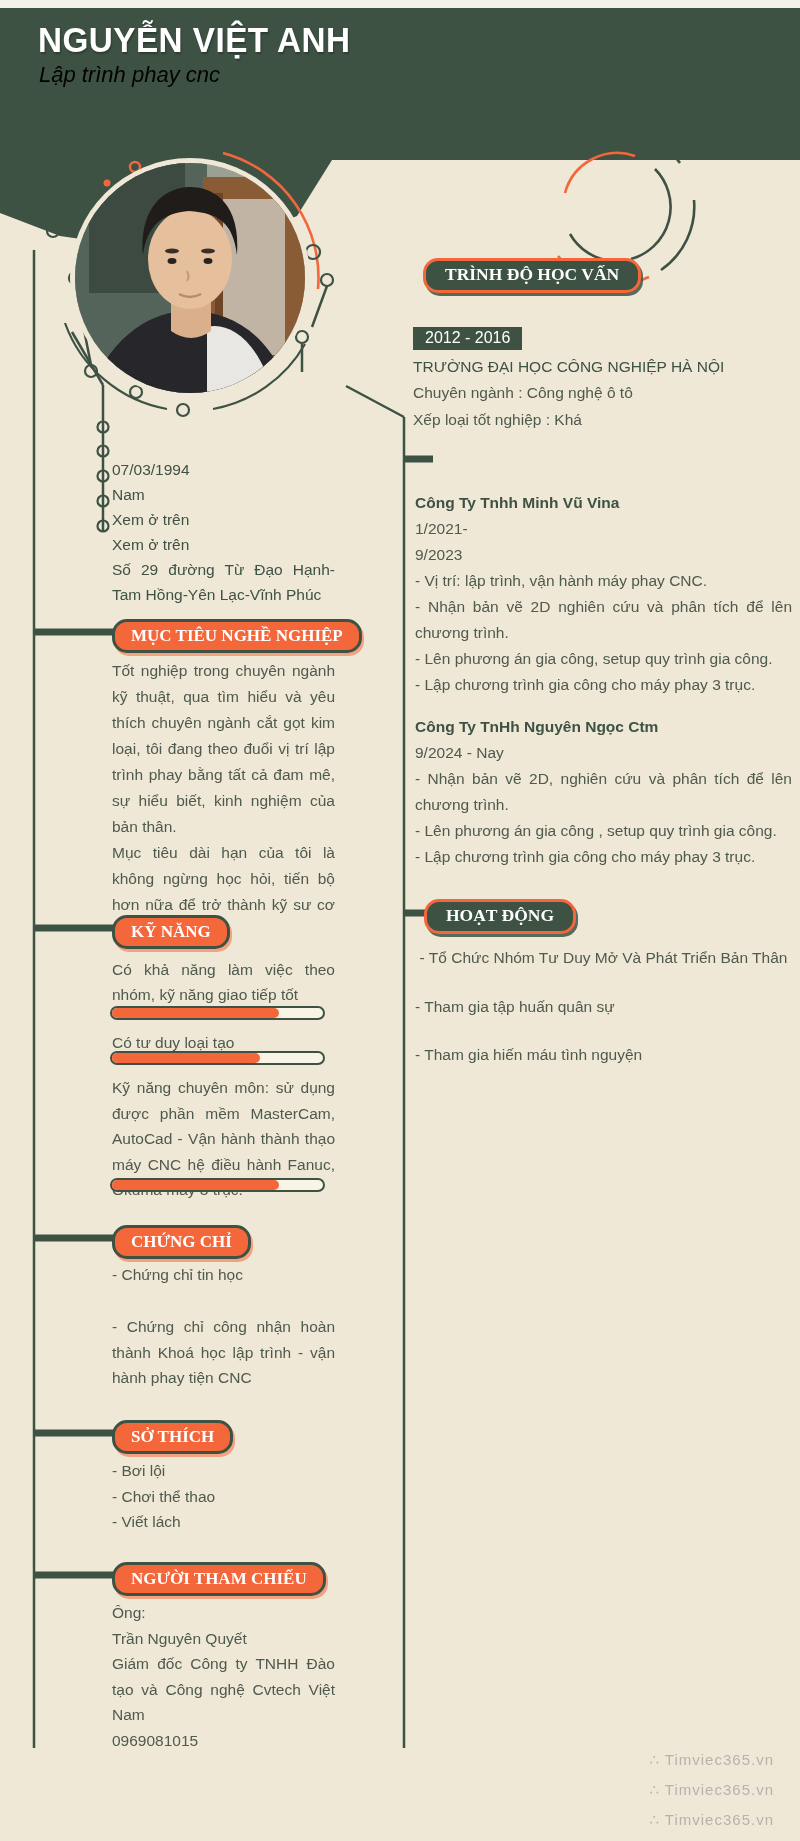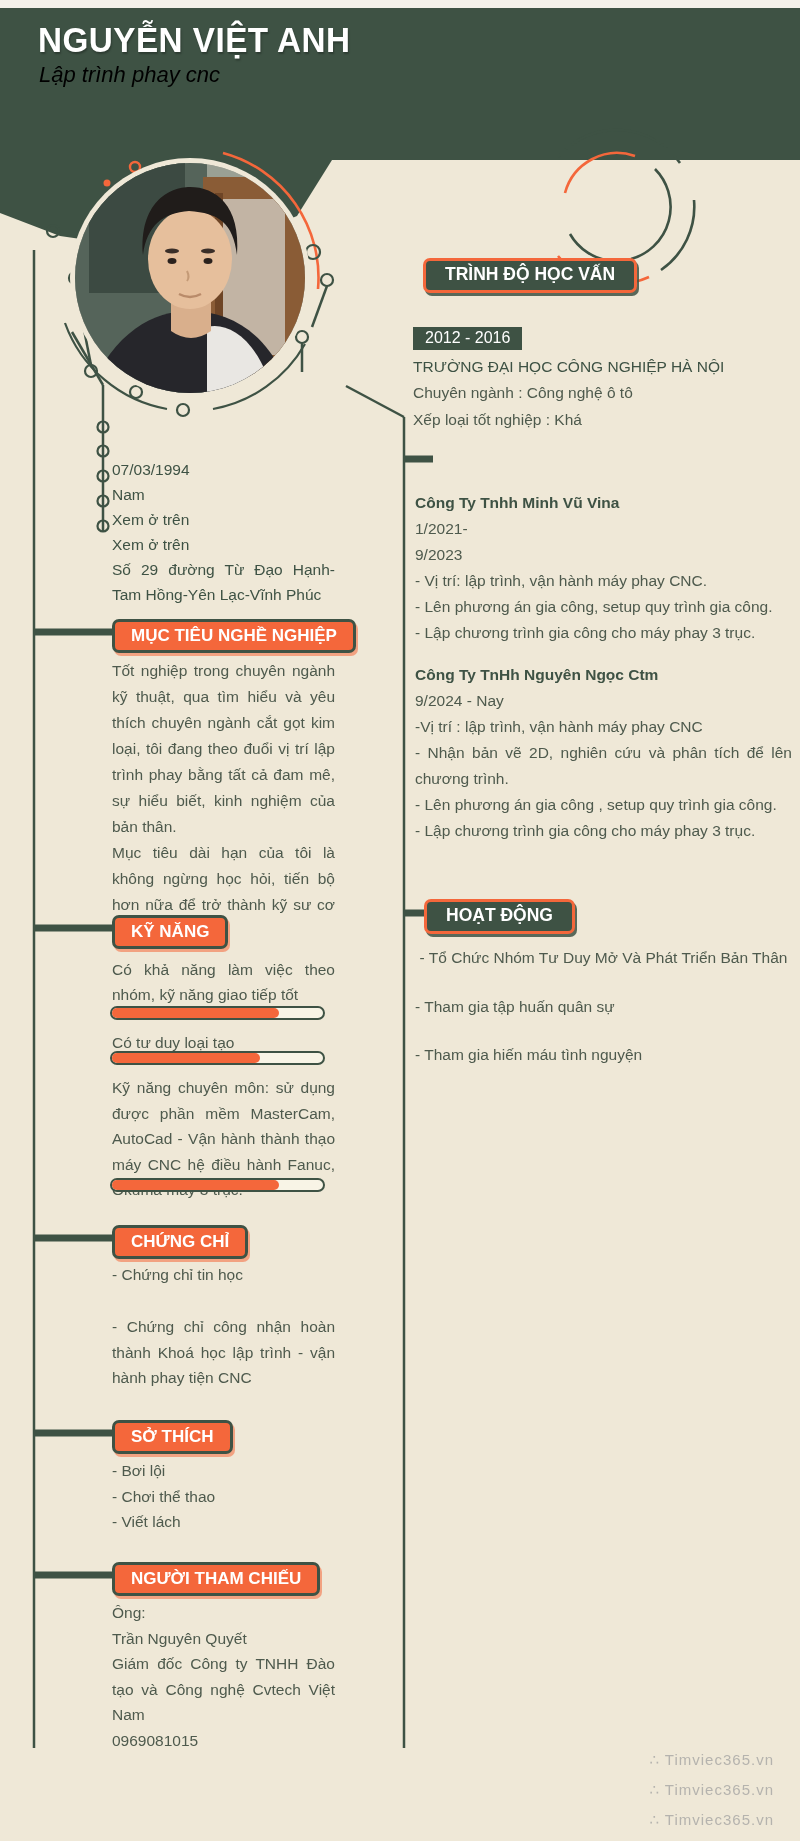"TRÌNH ĐỘ HỌC VẤN" .pill { border-radius: 7px -> 15px; font-family: none -> Liberation Serif, serif }
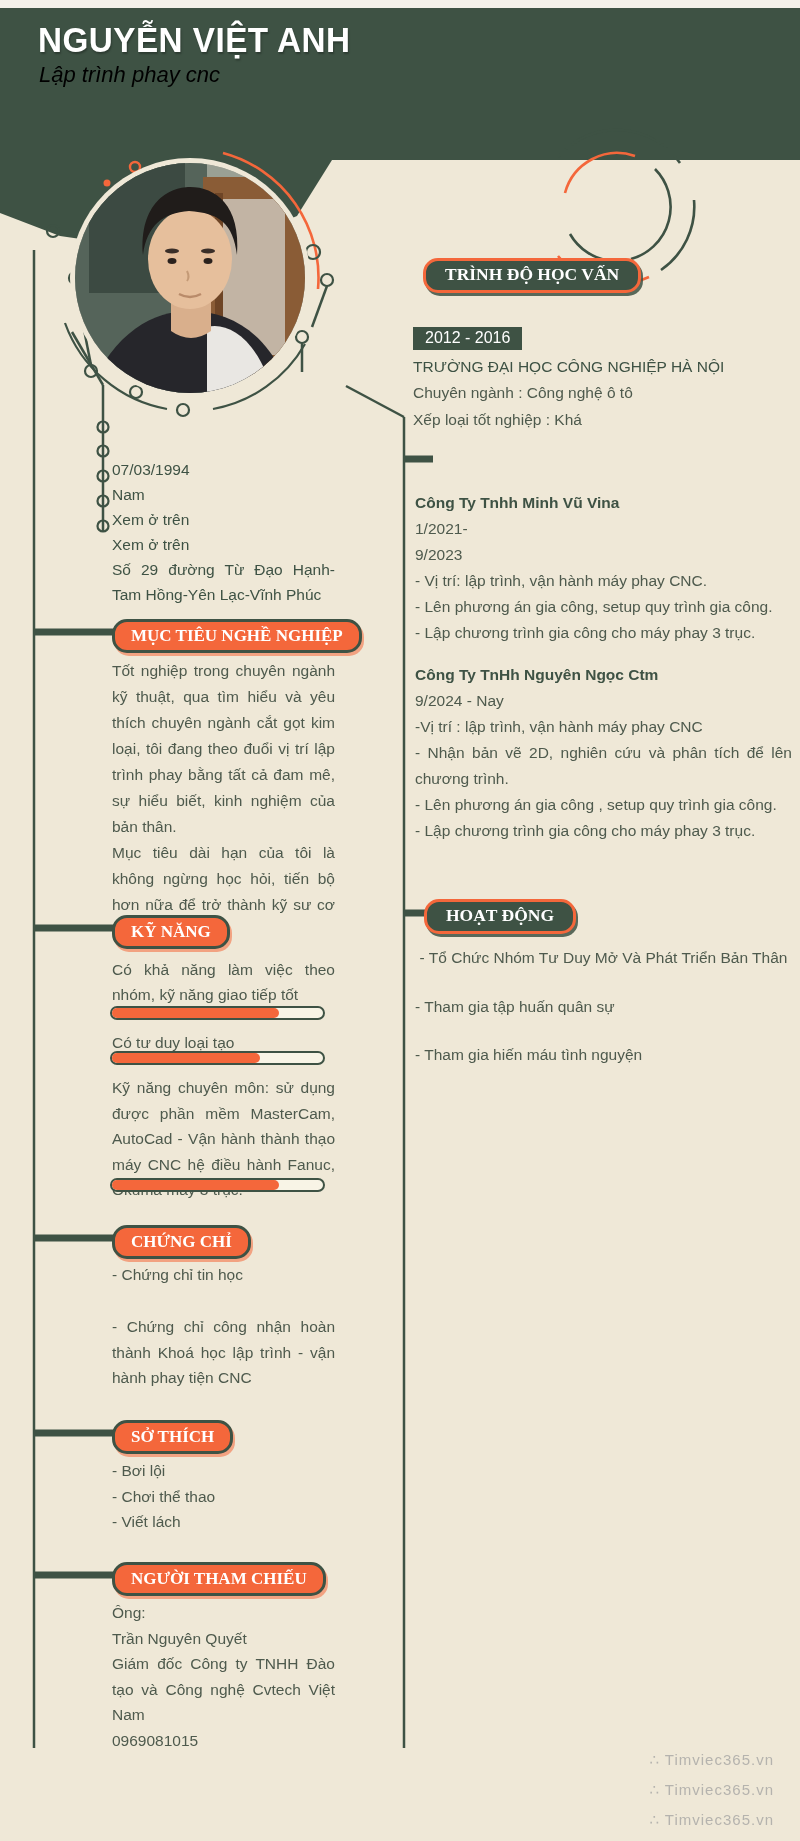"- Nhận bản vẽ 2D" div.just { html: none -> <div>- Nhận bản vẽ 2D nghiên cứu và phân tích để lên chương trình.</div> }
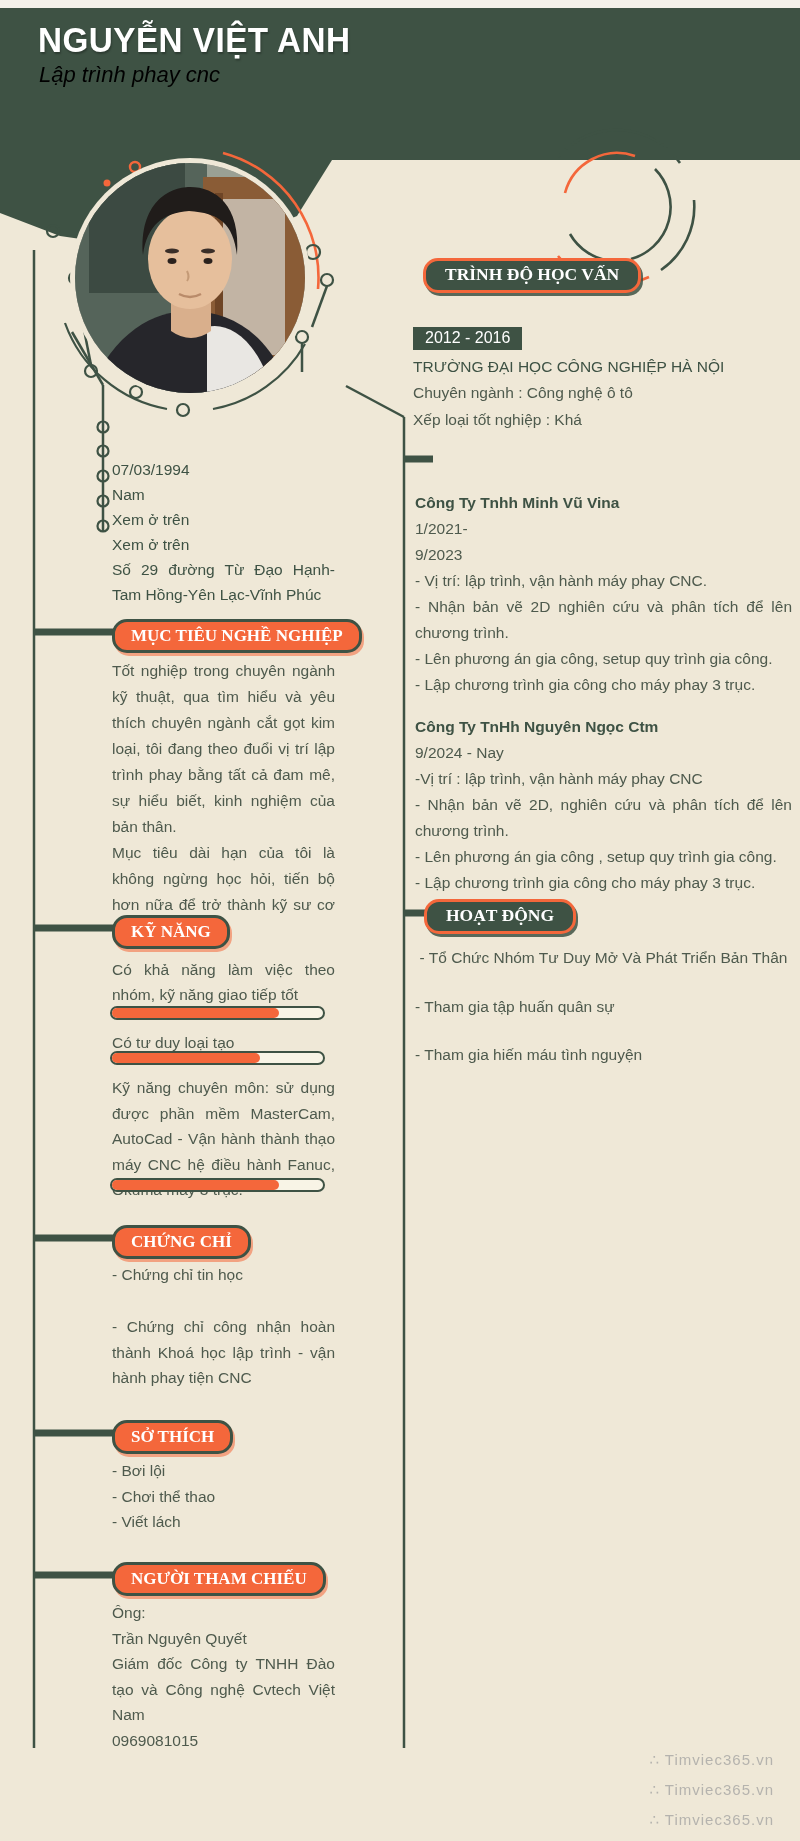"-Vị trí : lập trình," div { html: <div>-Vị trí : lập trình, vận hành máy phay CNC</div> -> none }
